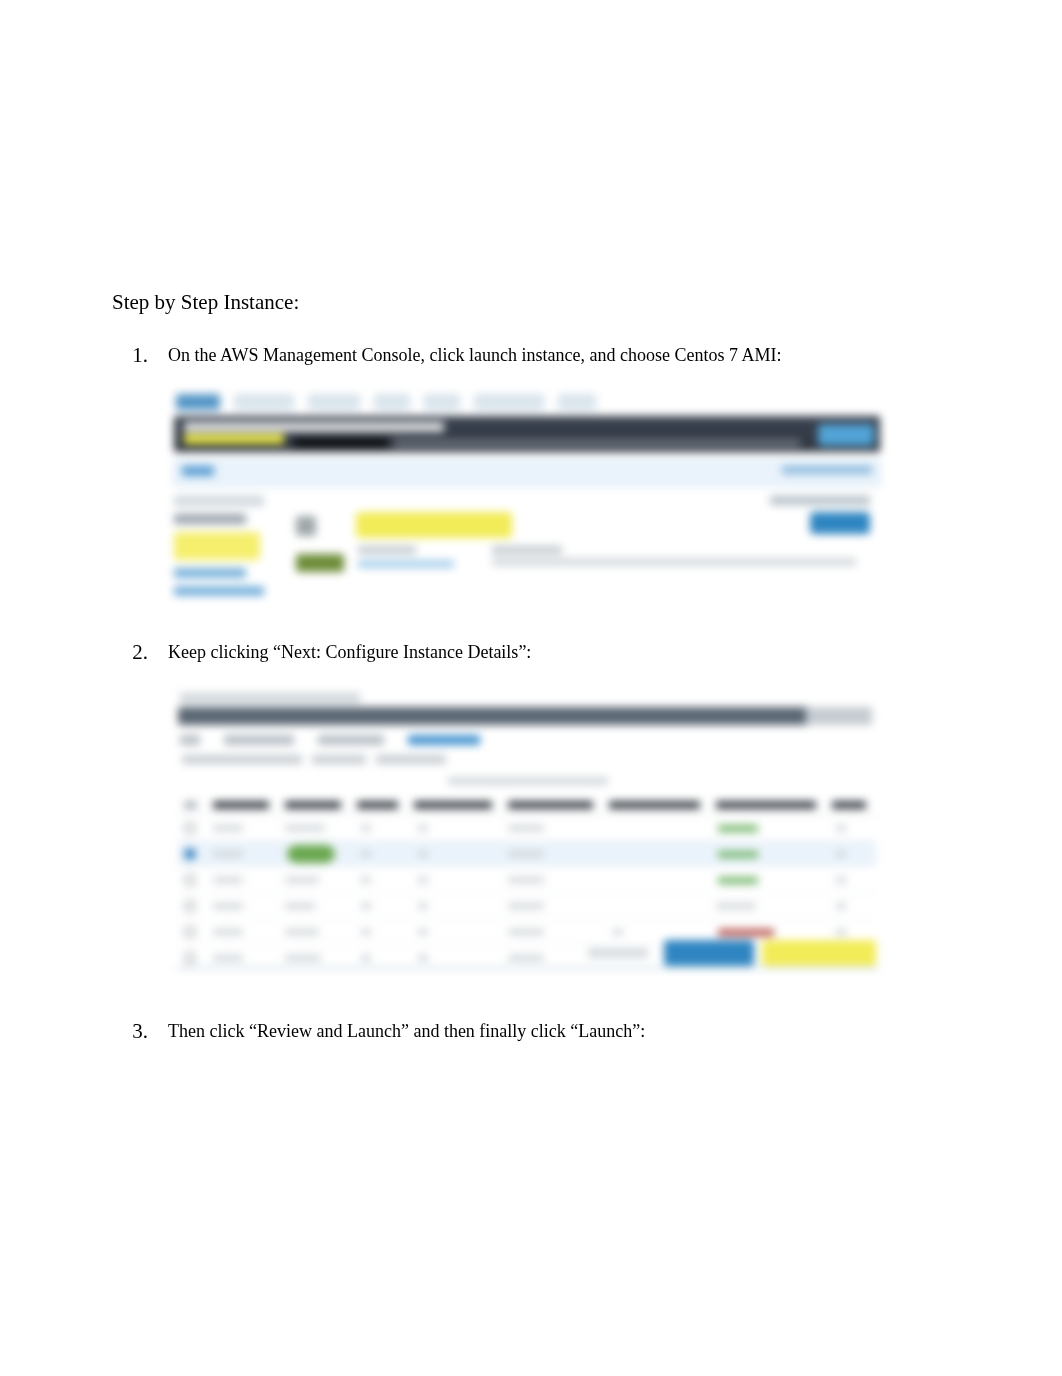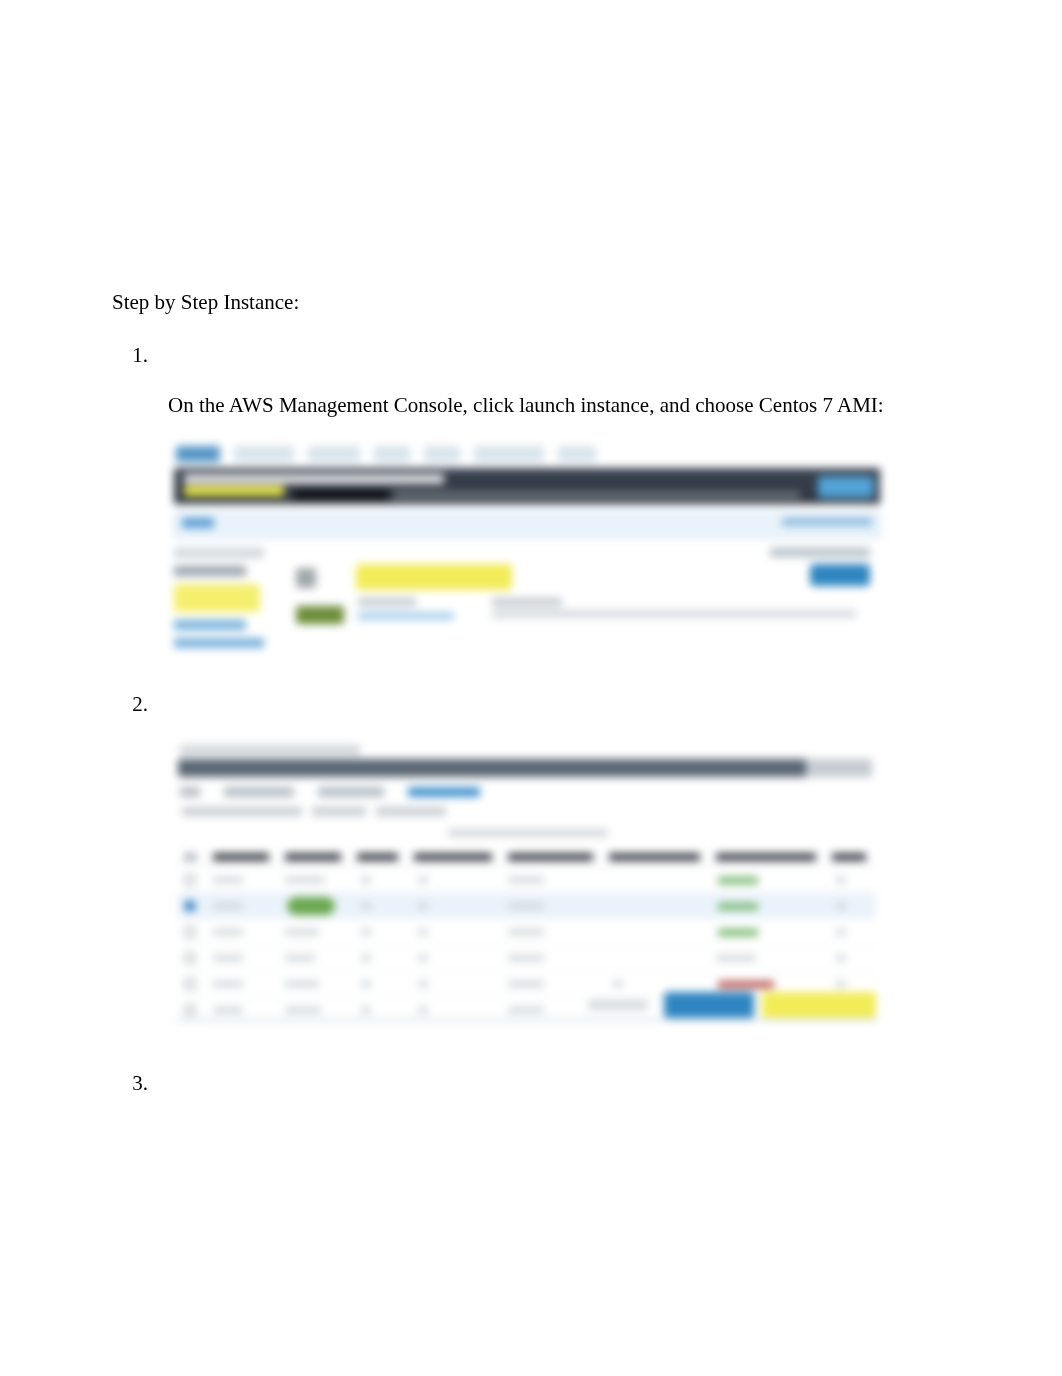"On the AWS Management Console," .list-text { font-size: 21px -> 18px; margin-top: 48px -> none }
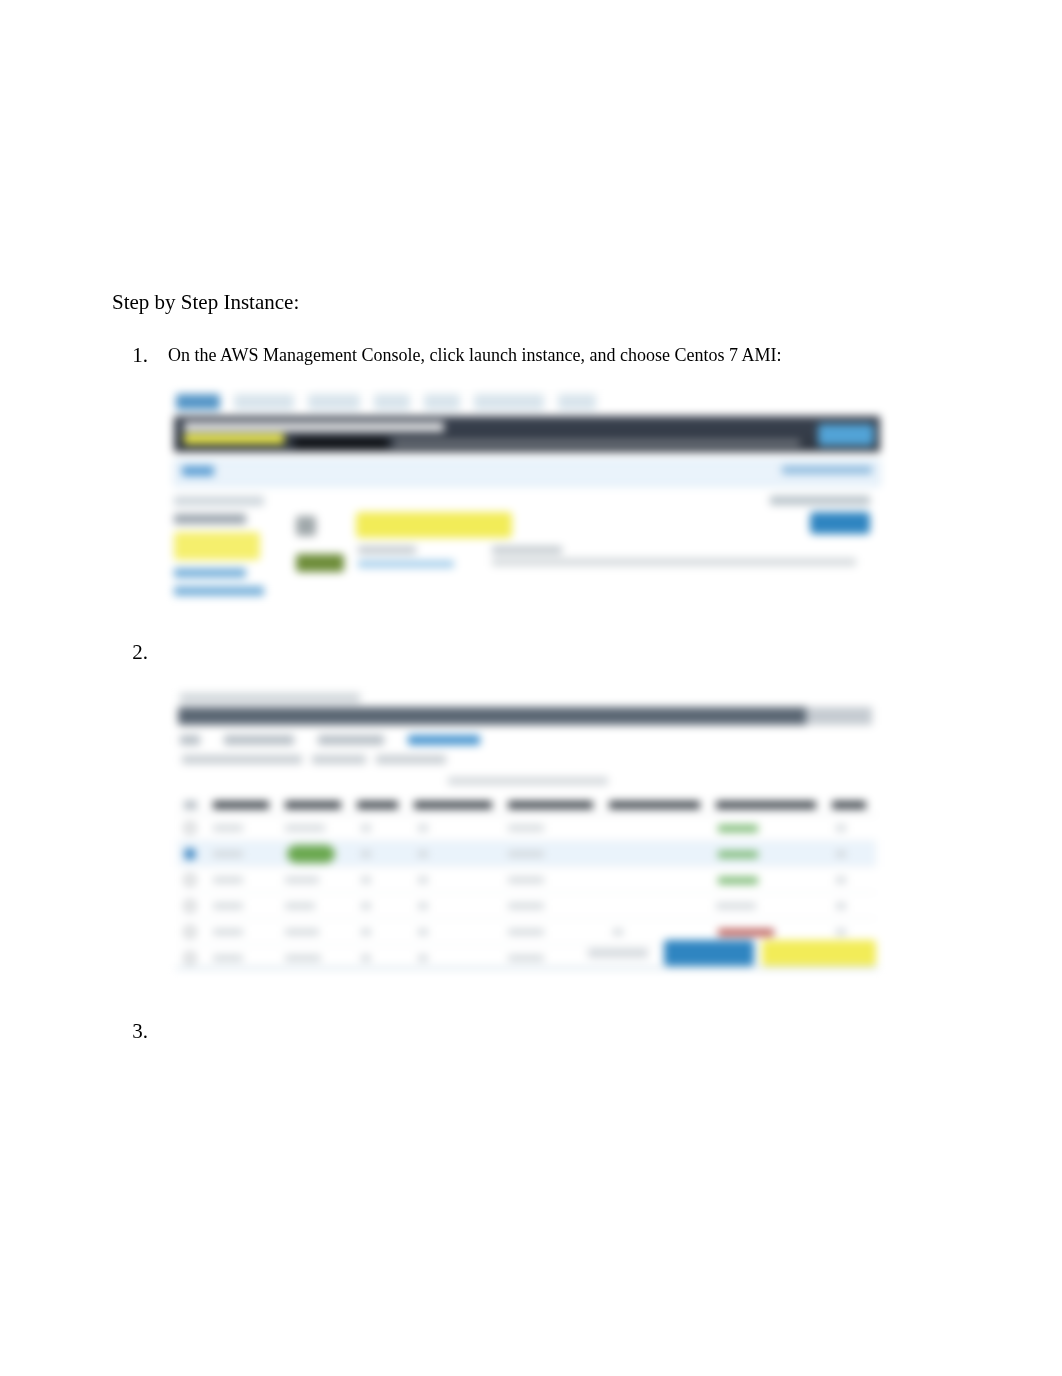"Keep clicking “Next: Configure Instance" div.list-text { html: none -> <div>Keep clicking “Next: Configure Instance Details”:</div> }
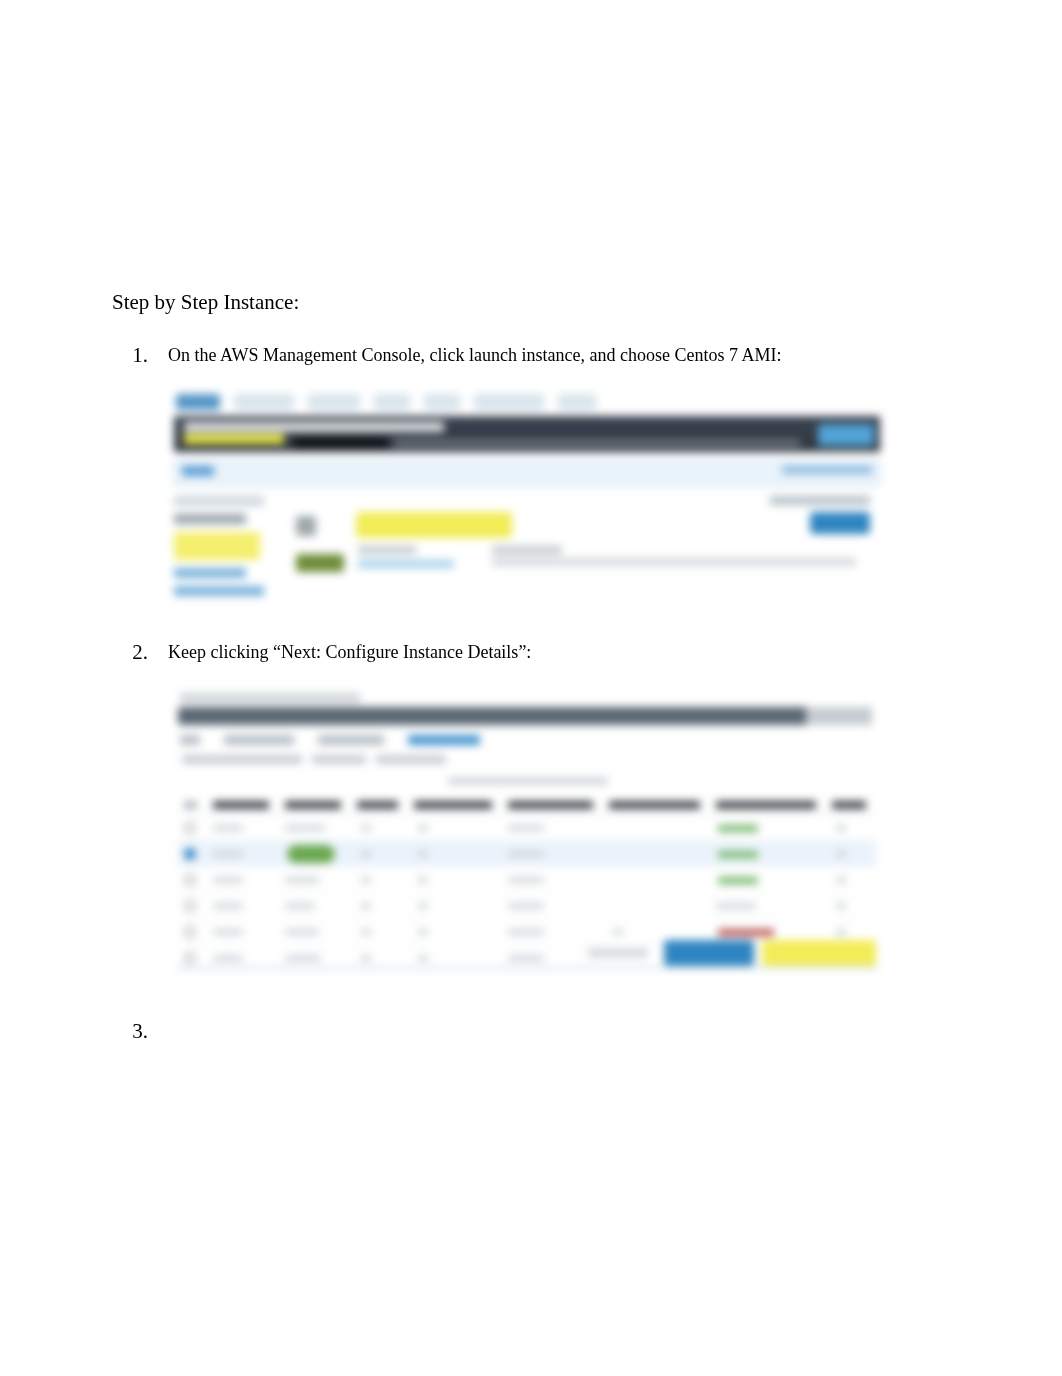"Then click “Review and Launch”" div.list-text { html: none -> <div>Then click “Review and Launch” and then finally click “Launch”:</div> }
